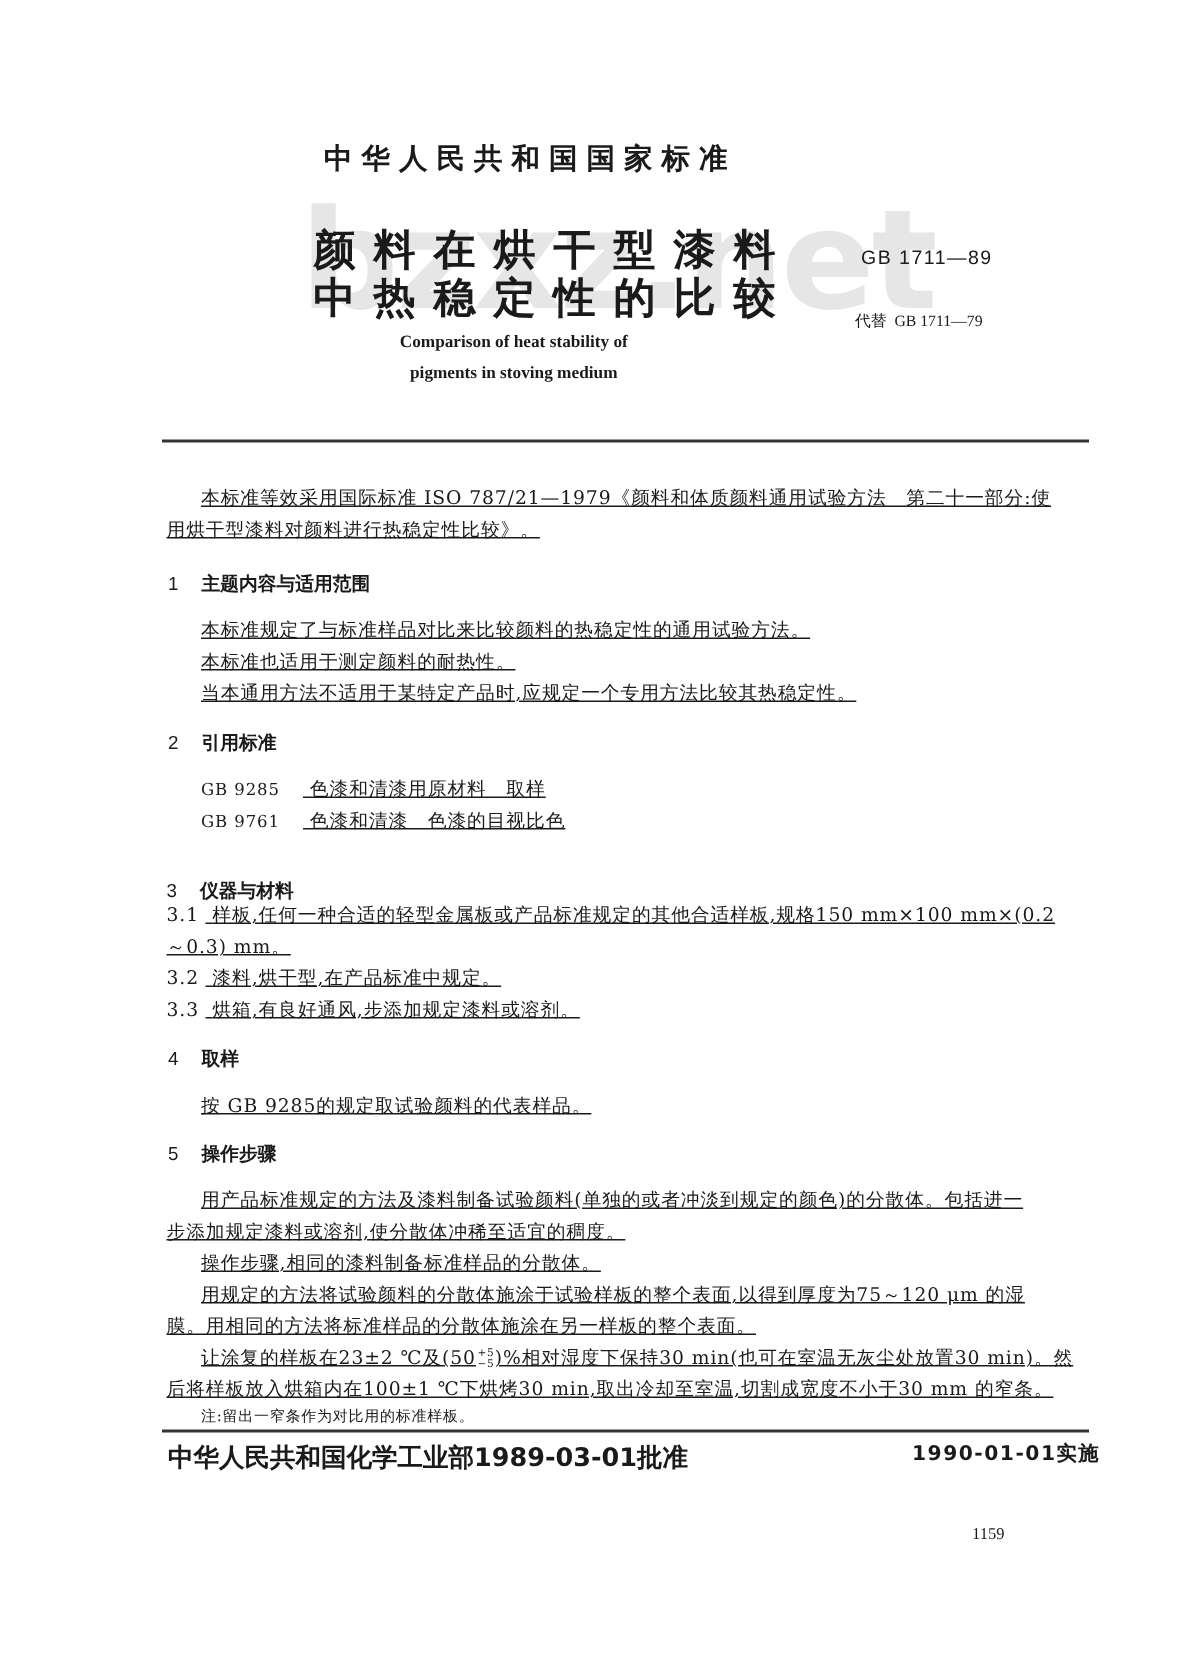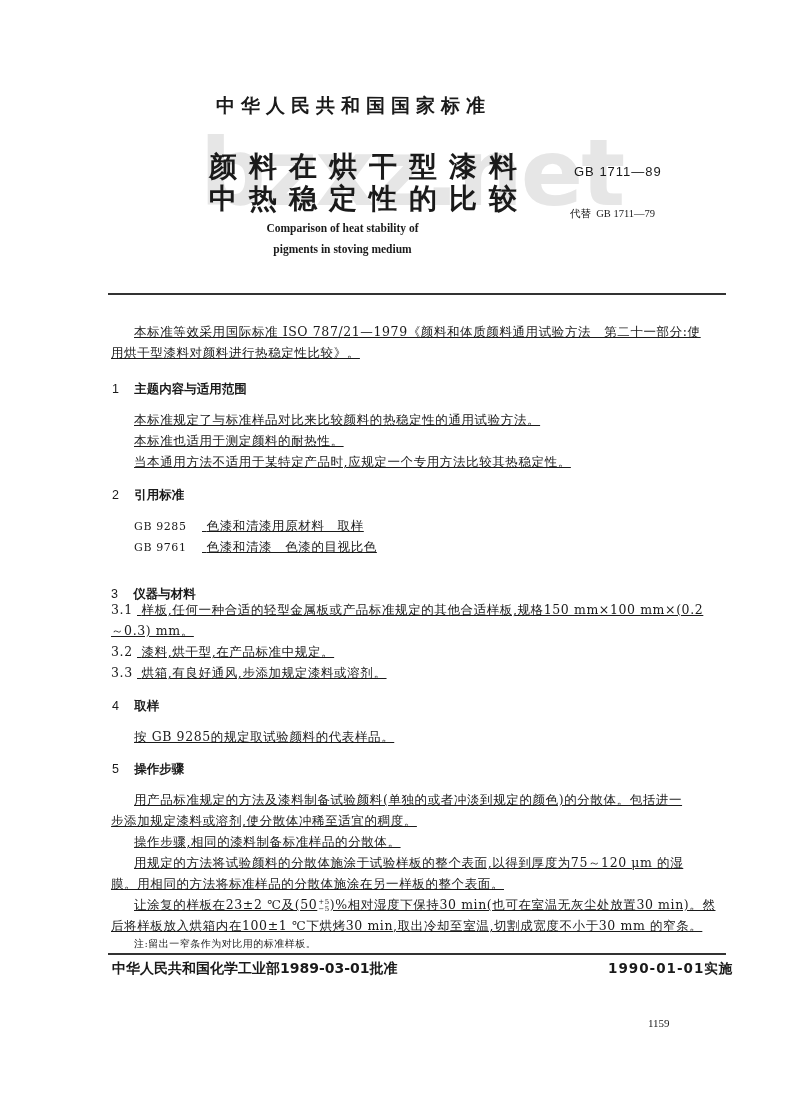"中华人民共和国化学工业部1989-03-01批准" .footer-left { font-size: 14px -> 17px }
